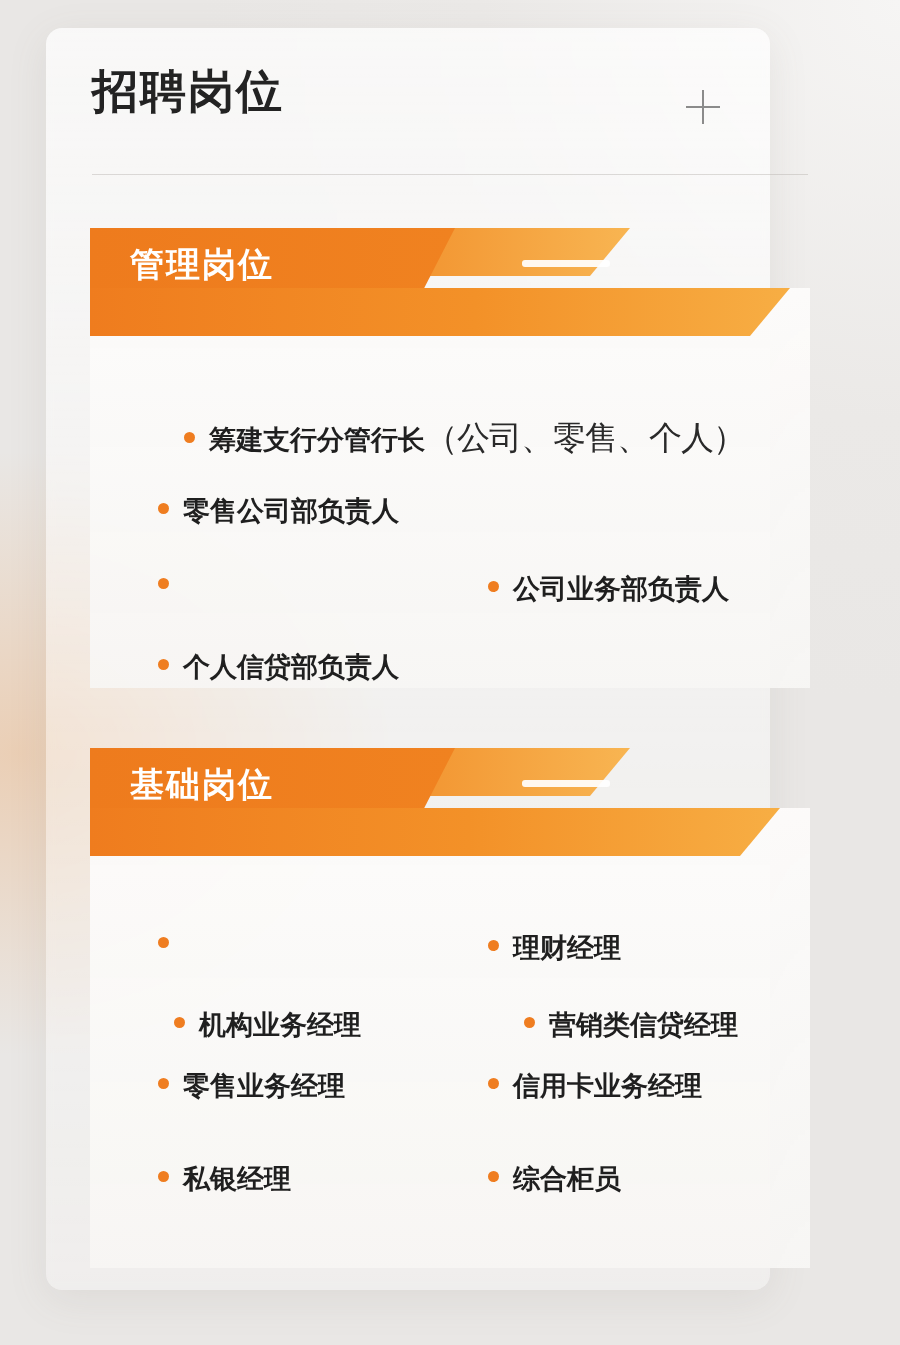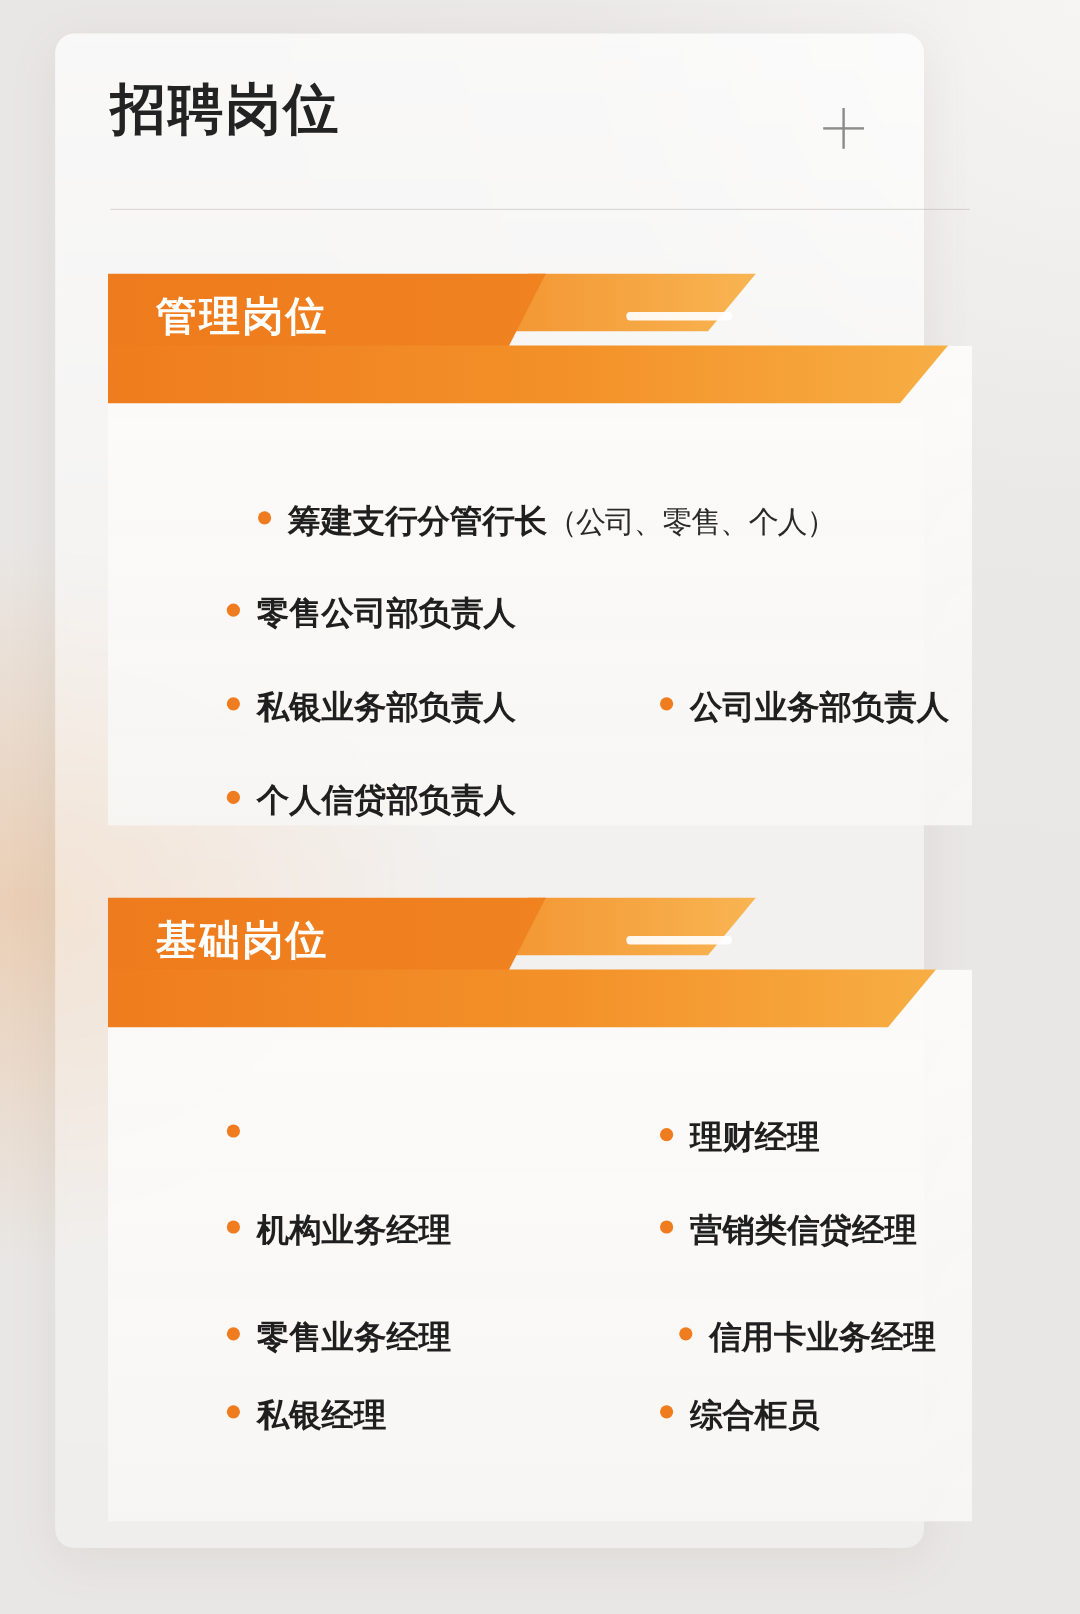"筹建支行分管行长" .job-item { margin-left: 31px -> none }
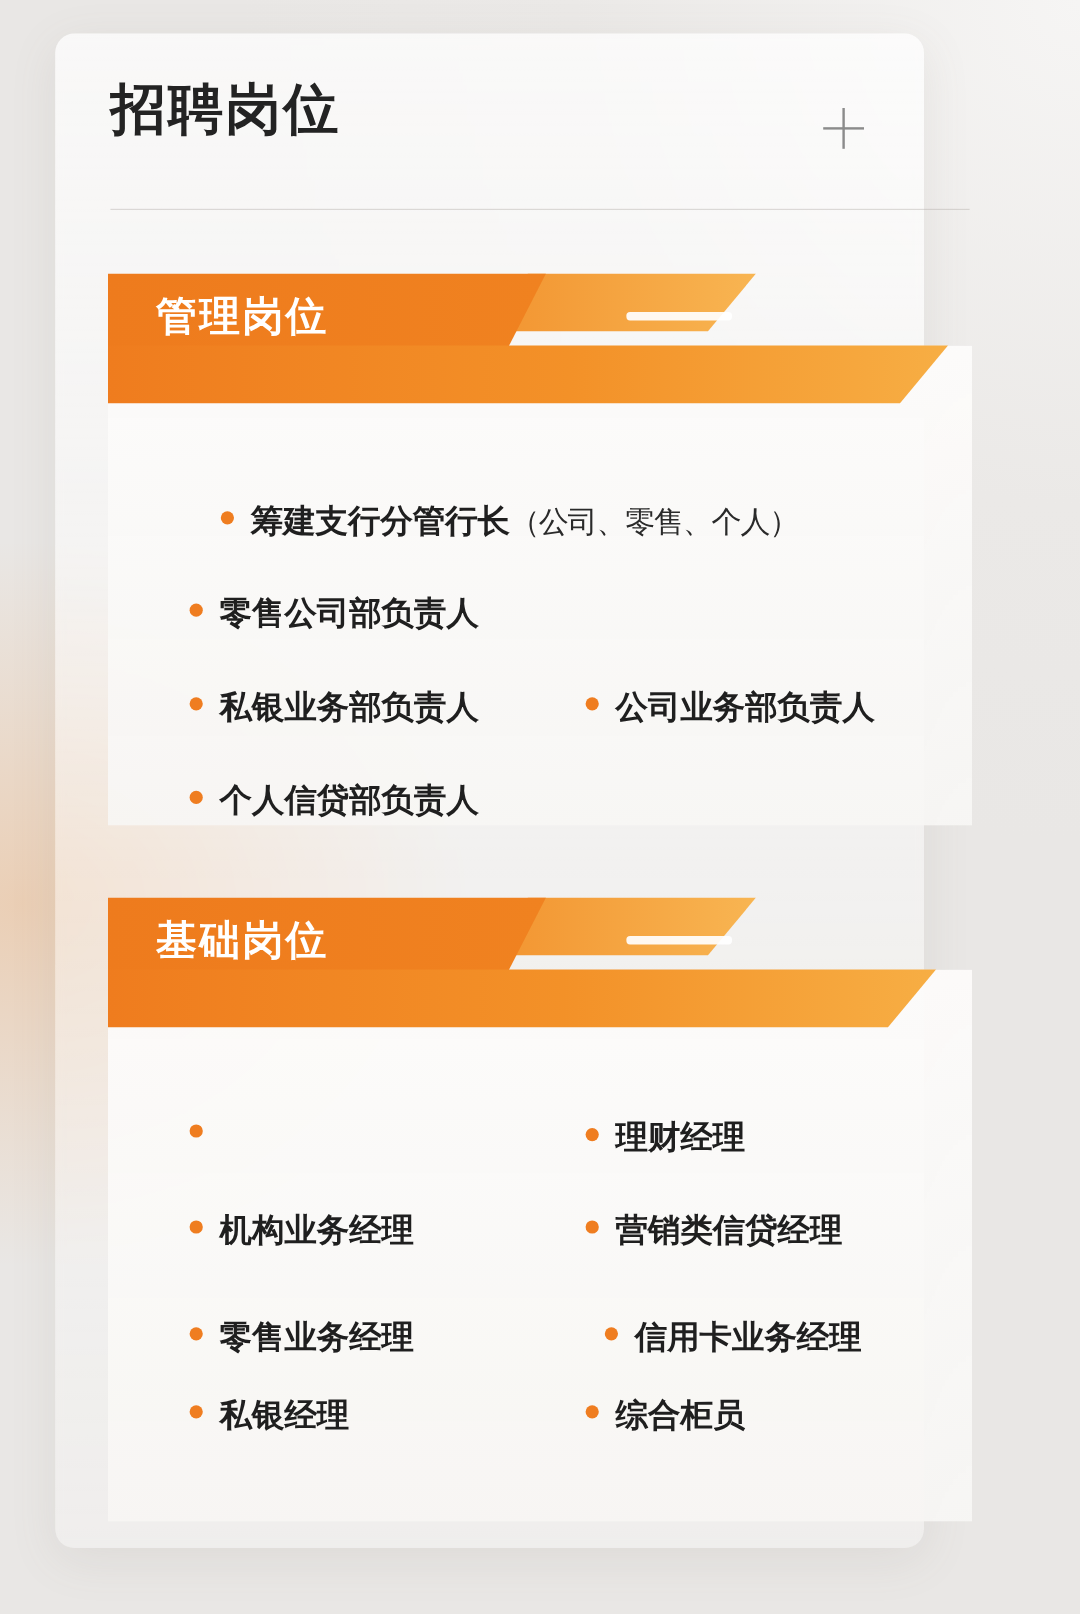"（公司、零售、个人）" .job-note { font-size: 25px -> 33px }
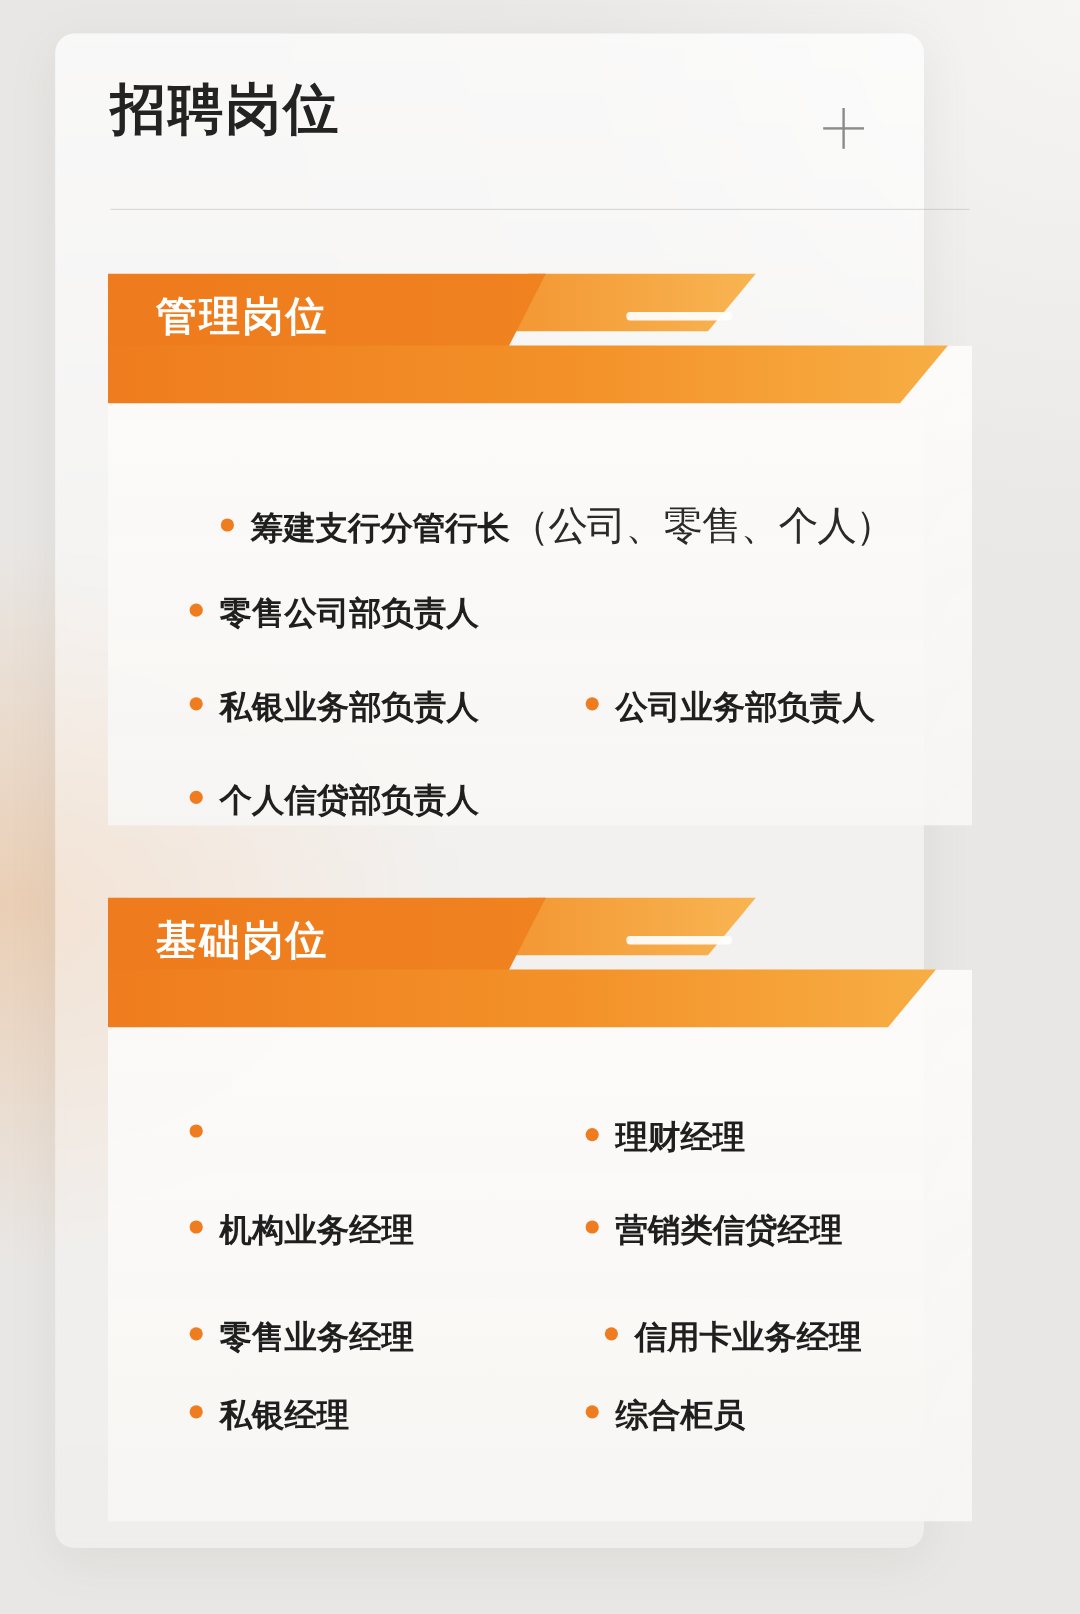"私银业务部负责人" span { html: <span>私银业务部负责人</span> -> none }
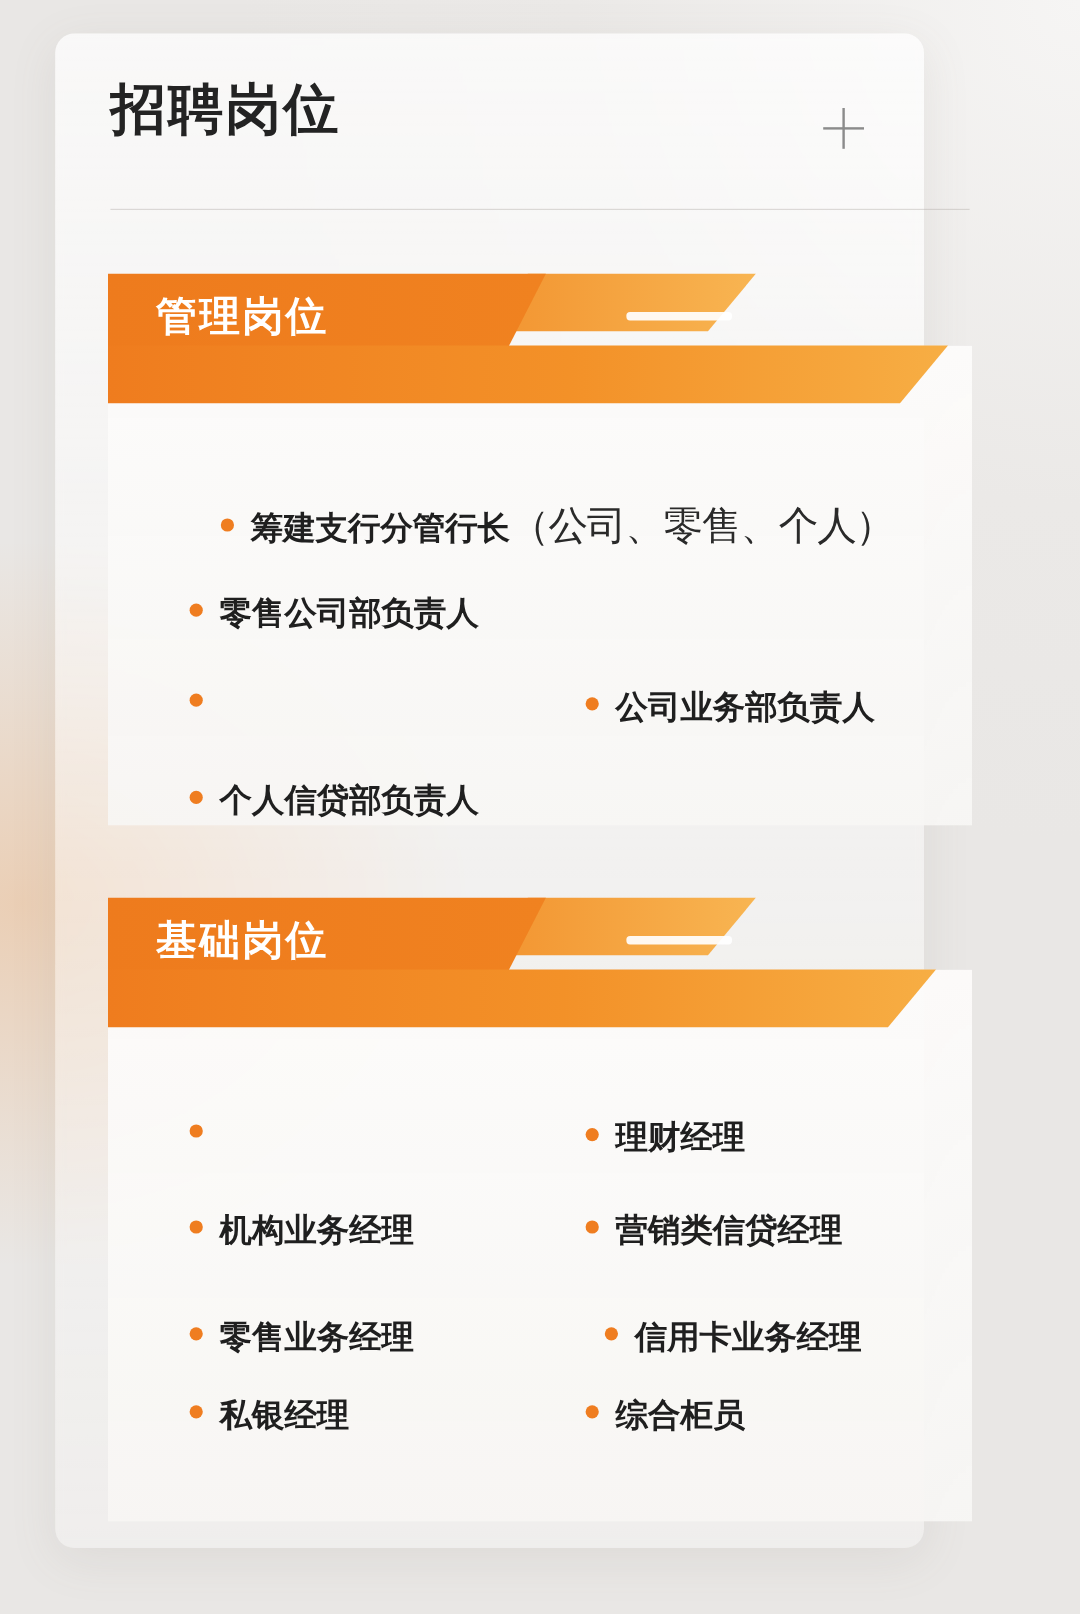"机构业务经理" .sec2-row-1 { gap: none -> 20px; left: 68px -> 84px }
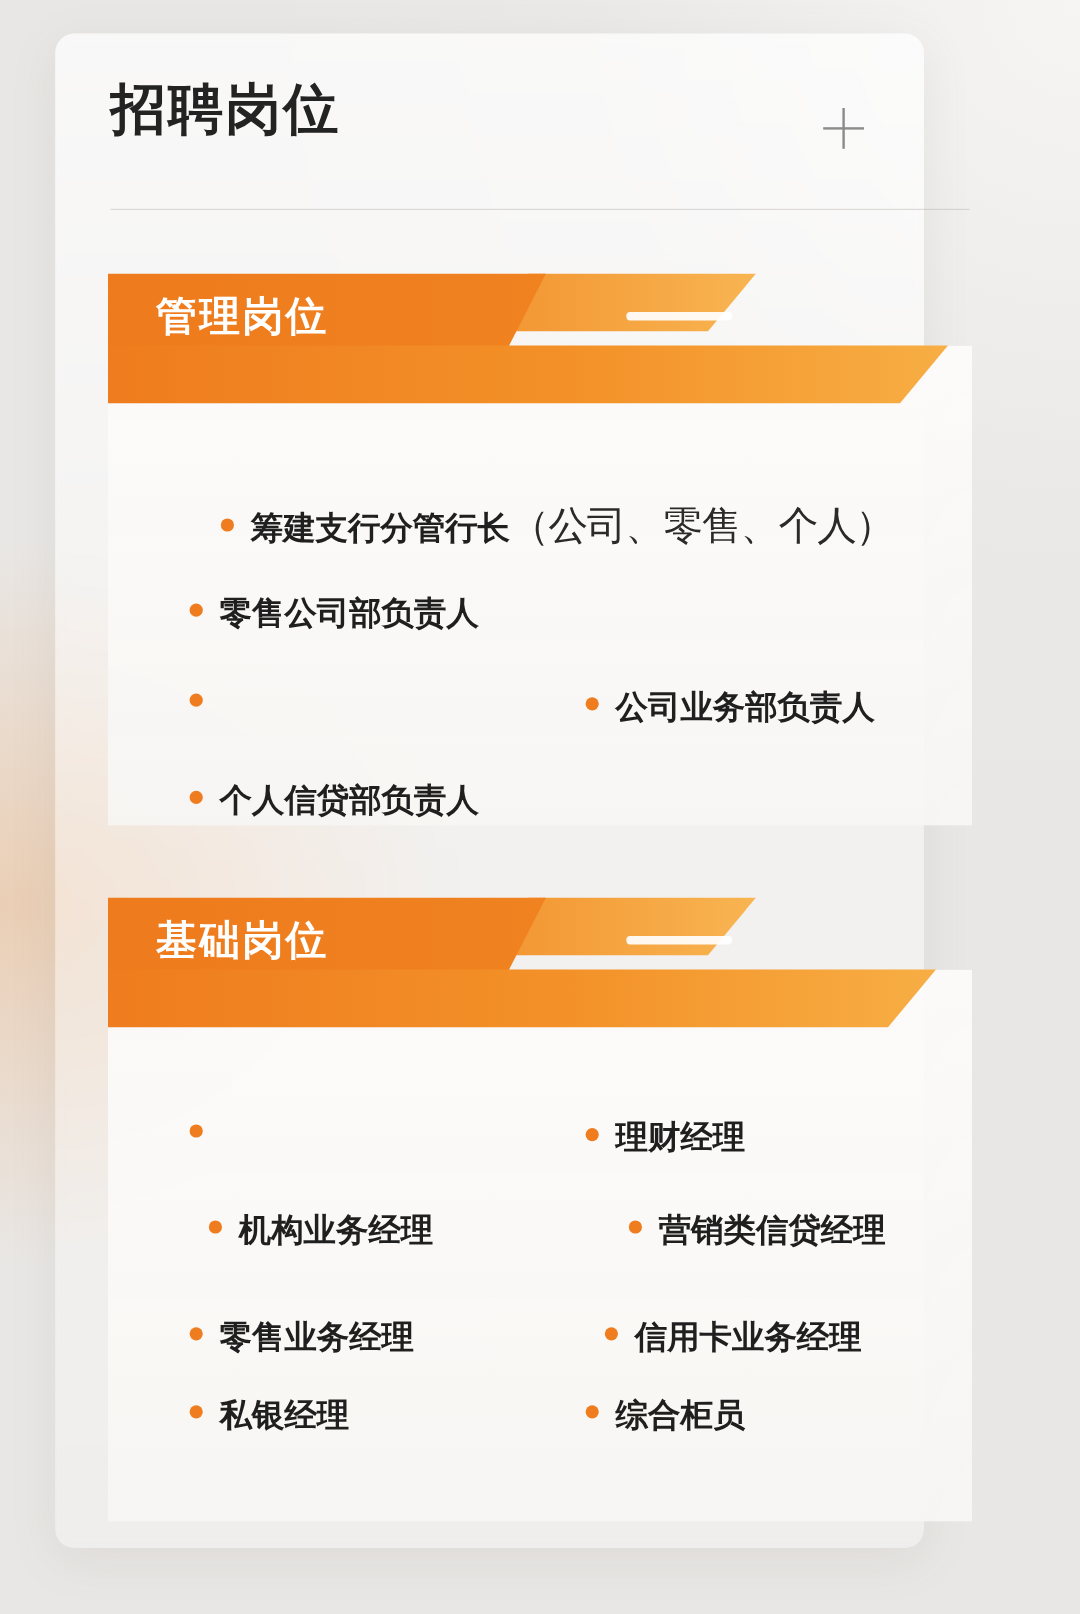"零售业务经理" .sec2-row-2 { gap: 16px -> none; top: 288px -> 260px }
